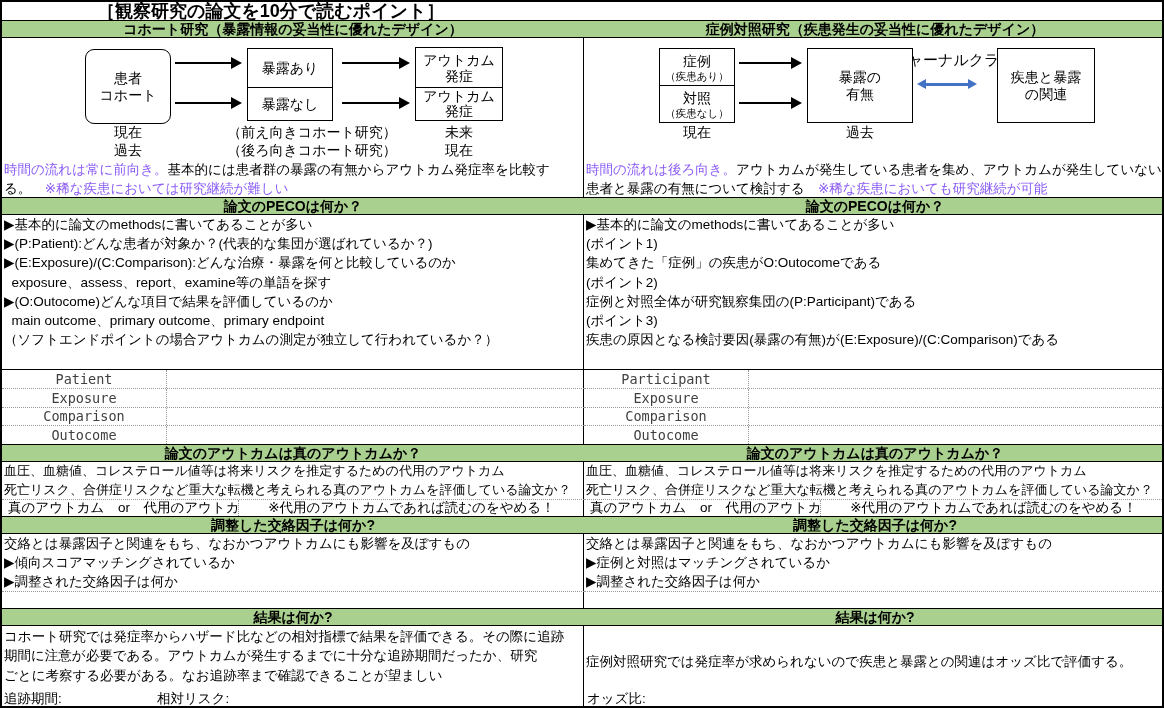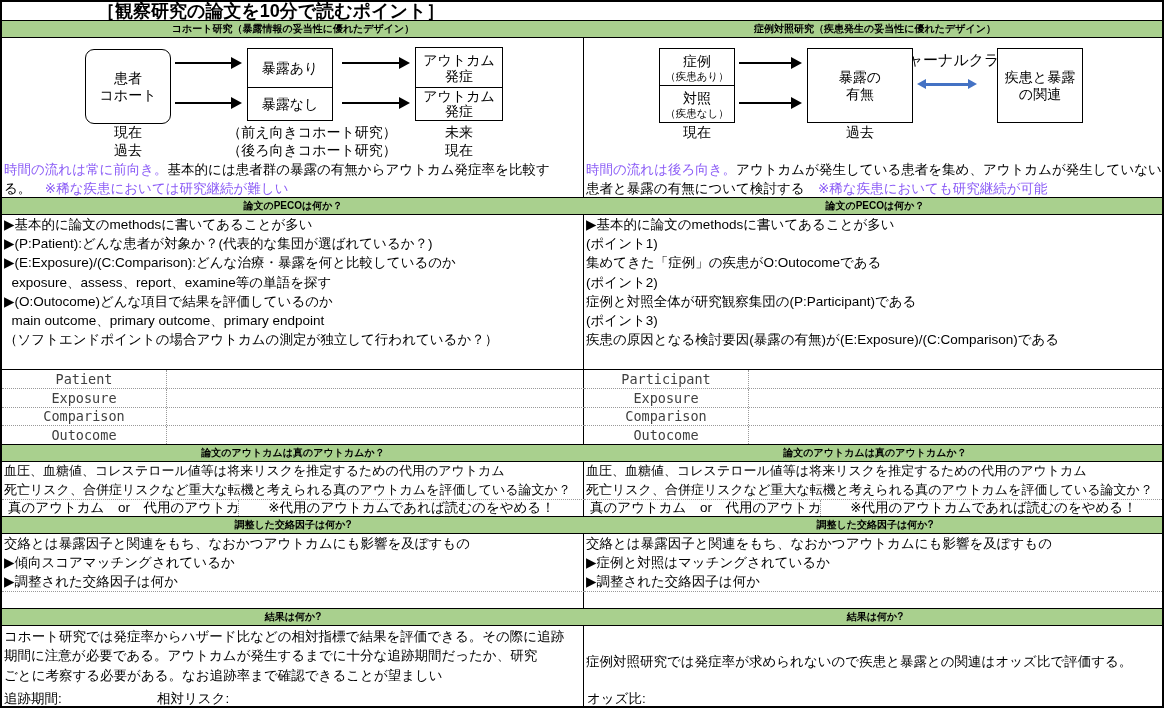"コホート研究（暴露情報の妥当性に優れたデザイン）" .band { font-size: 10px -> 14px }
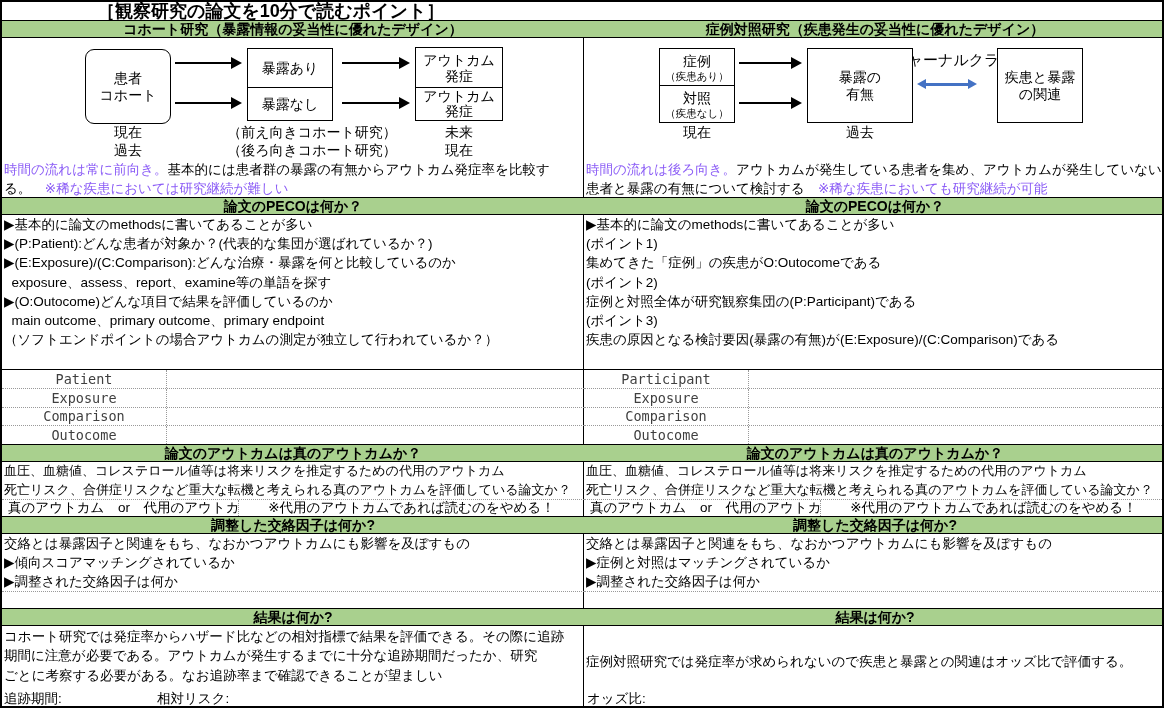"疾患と暴露" div.abs { width: 86px -> 98px }
